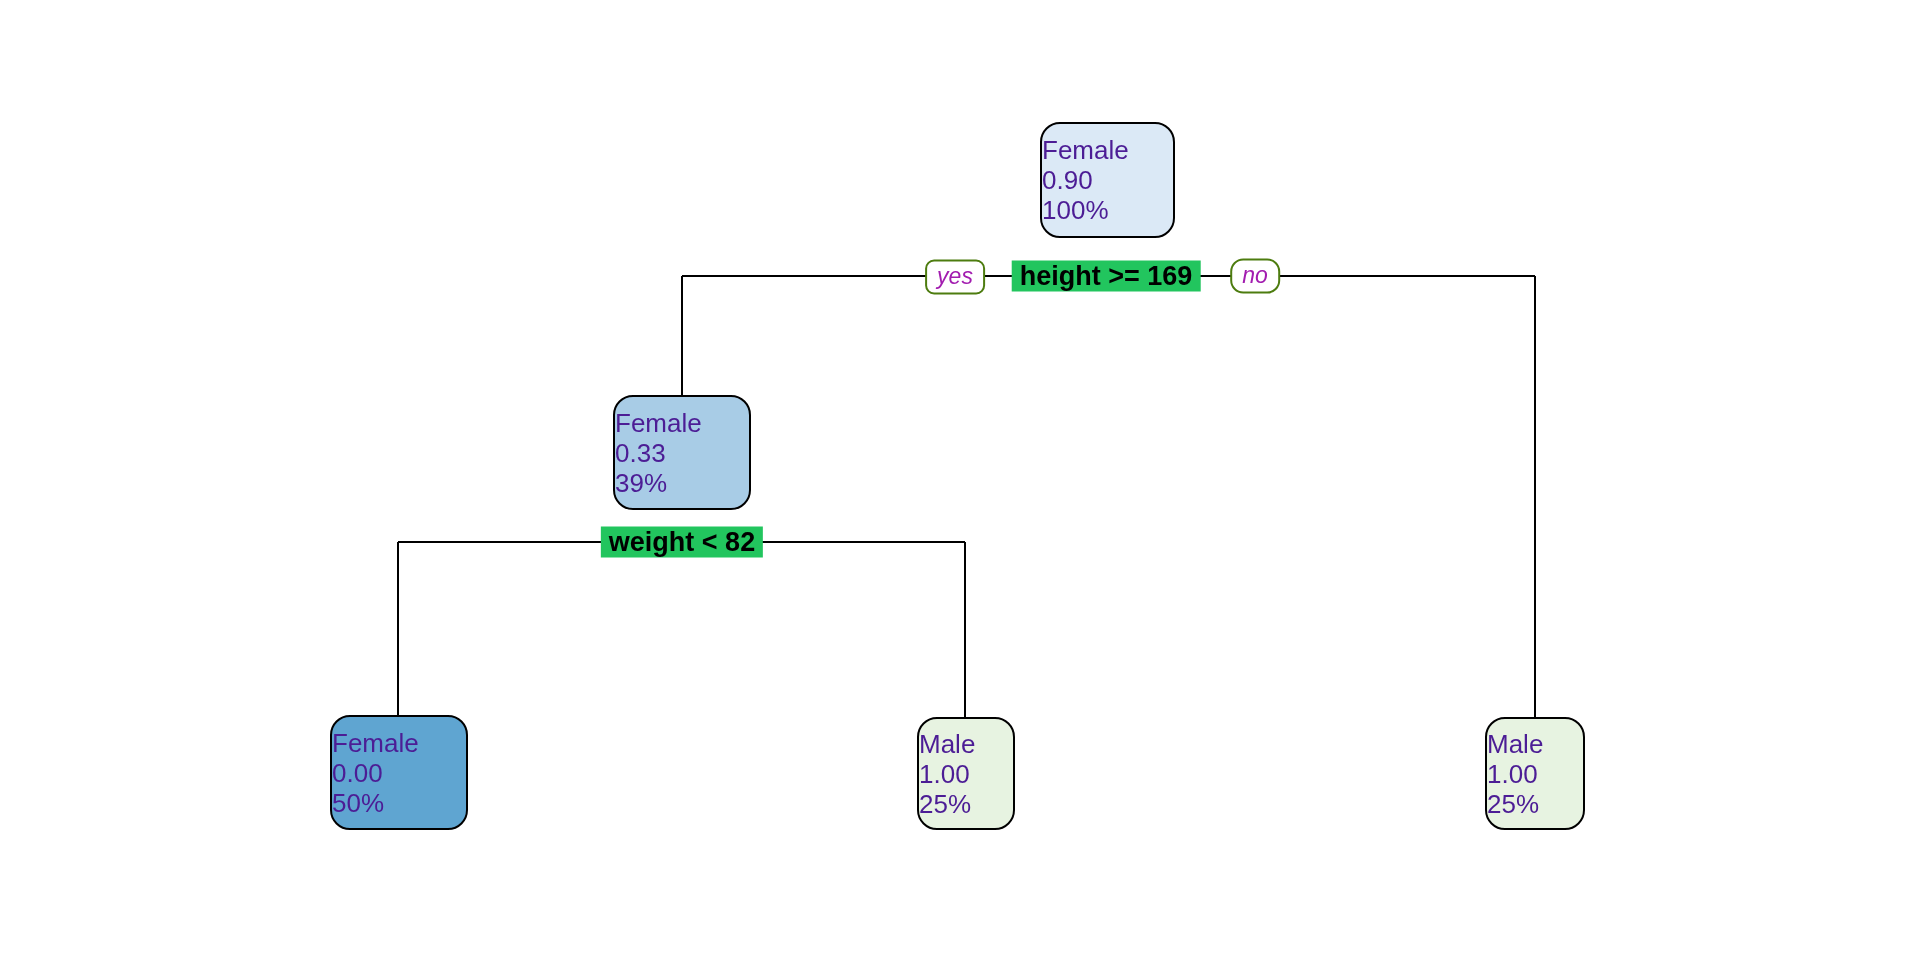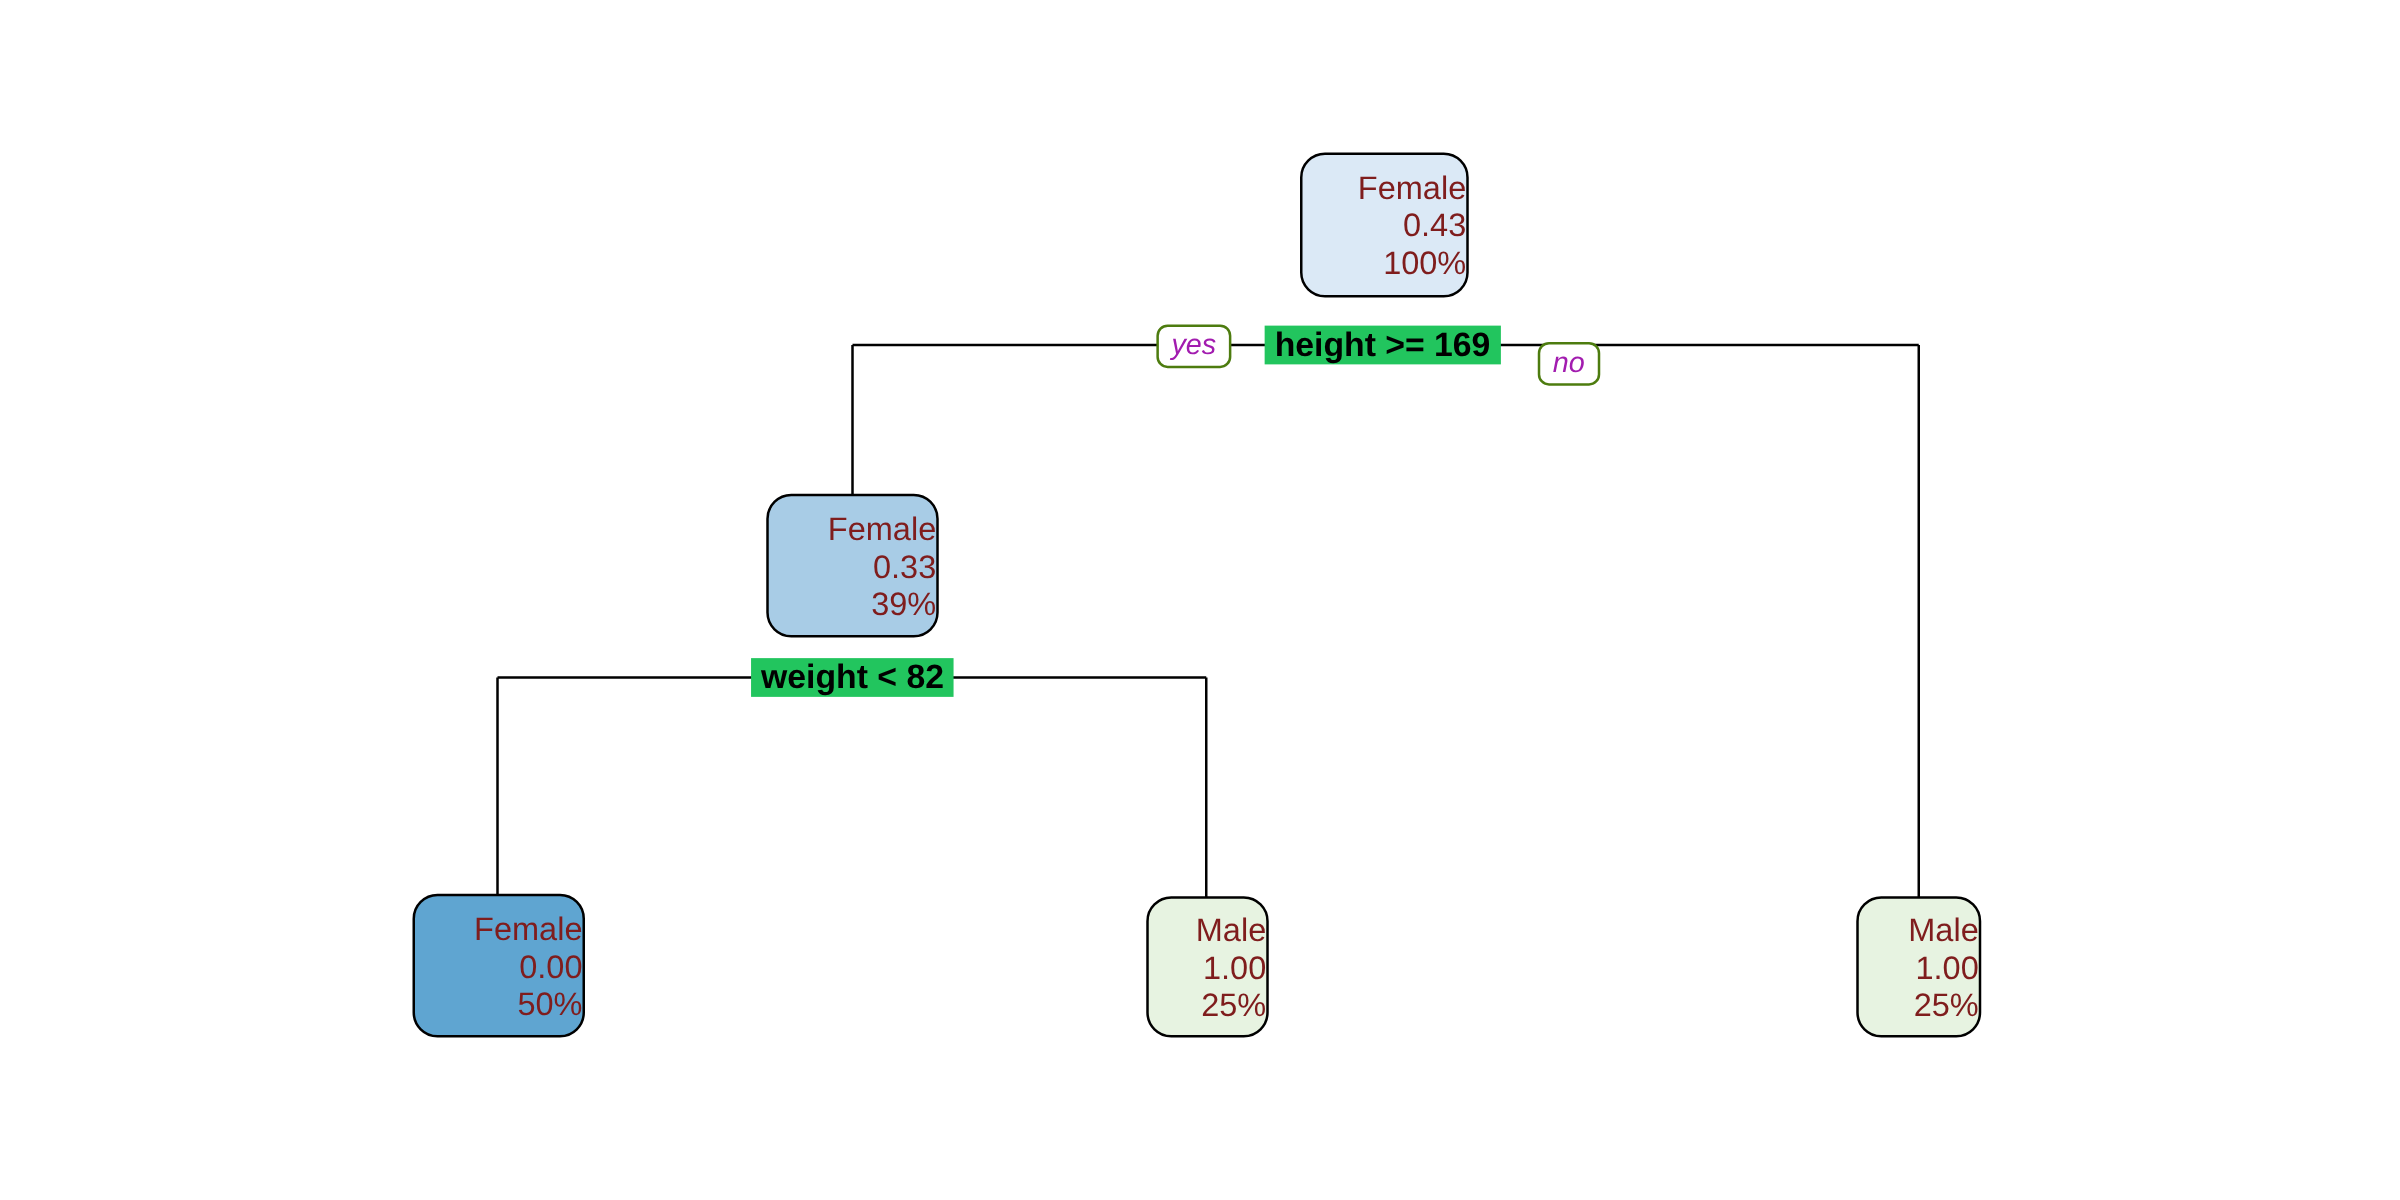"Female" .node { align-items: flex-end -> flex-start; color: #7f1d1d -> #4c1d95 }
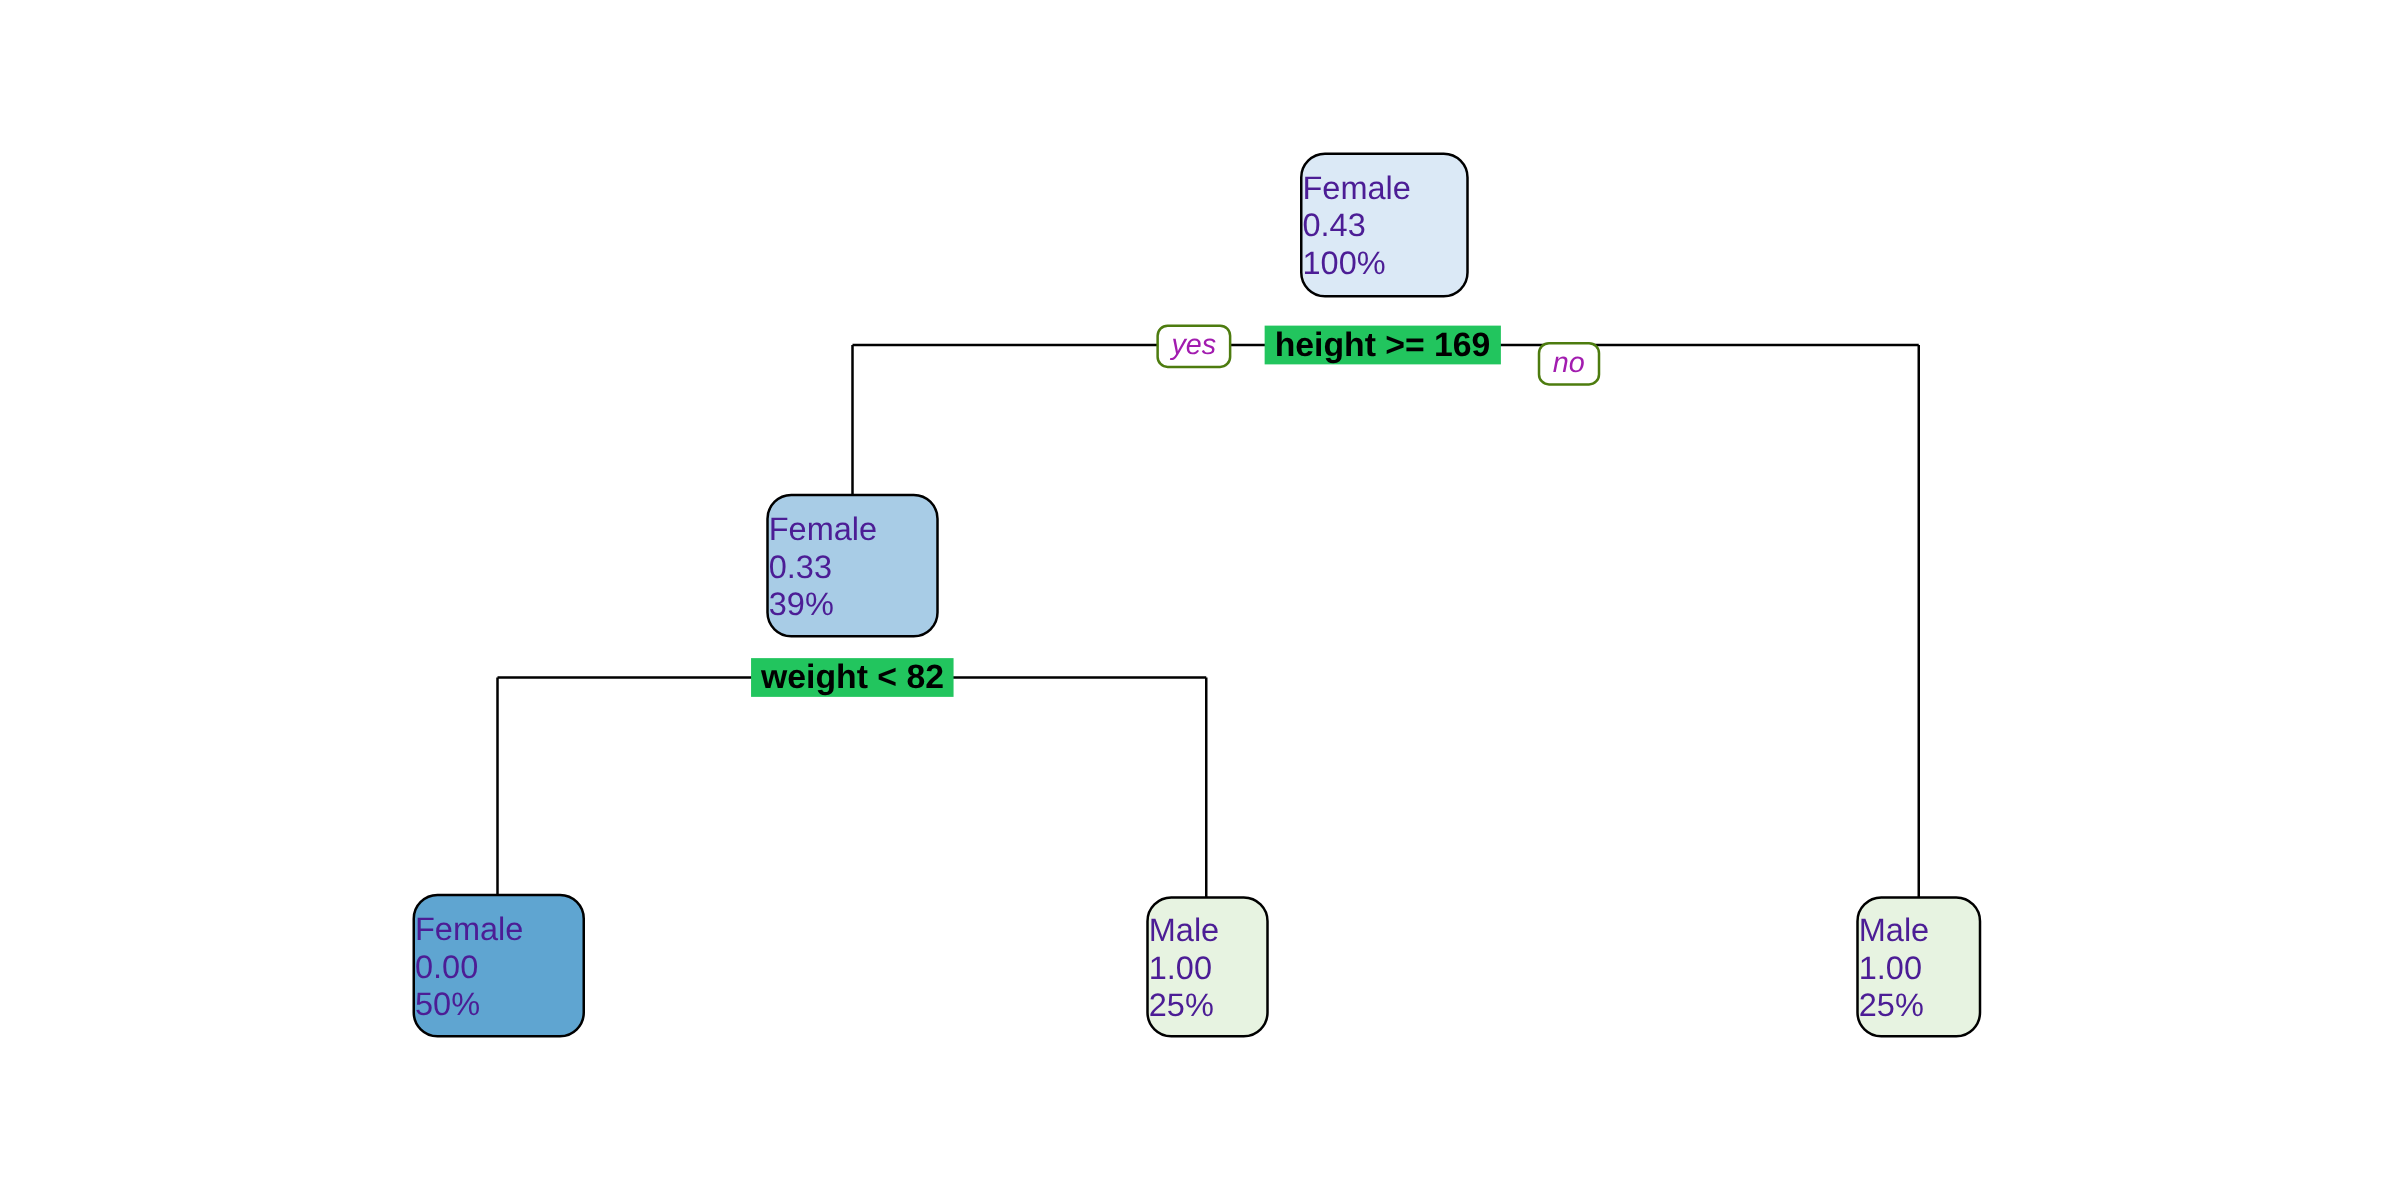"0.43" div { text: 0.43 -> 0.90 }
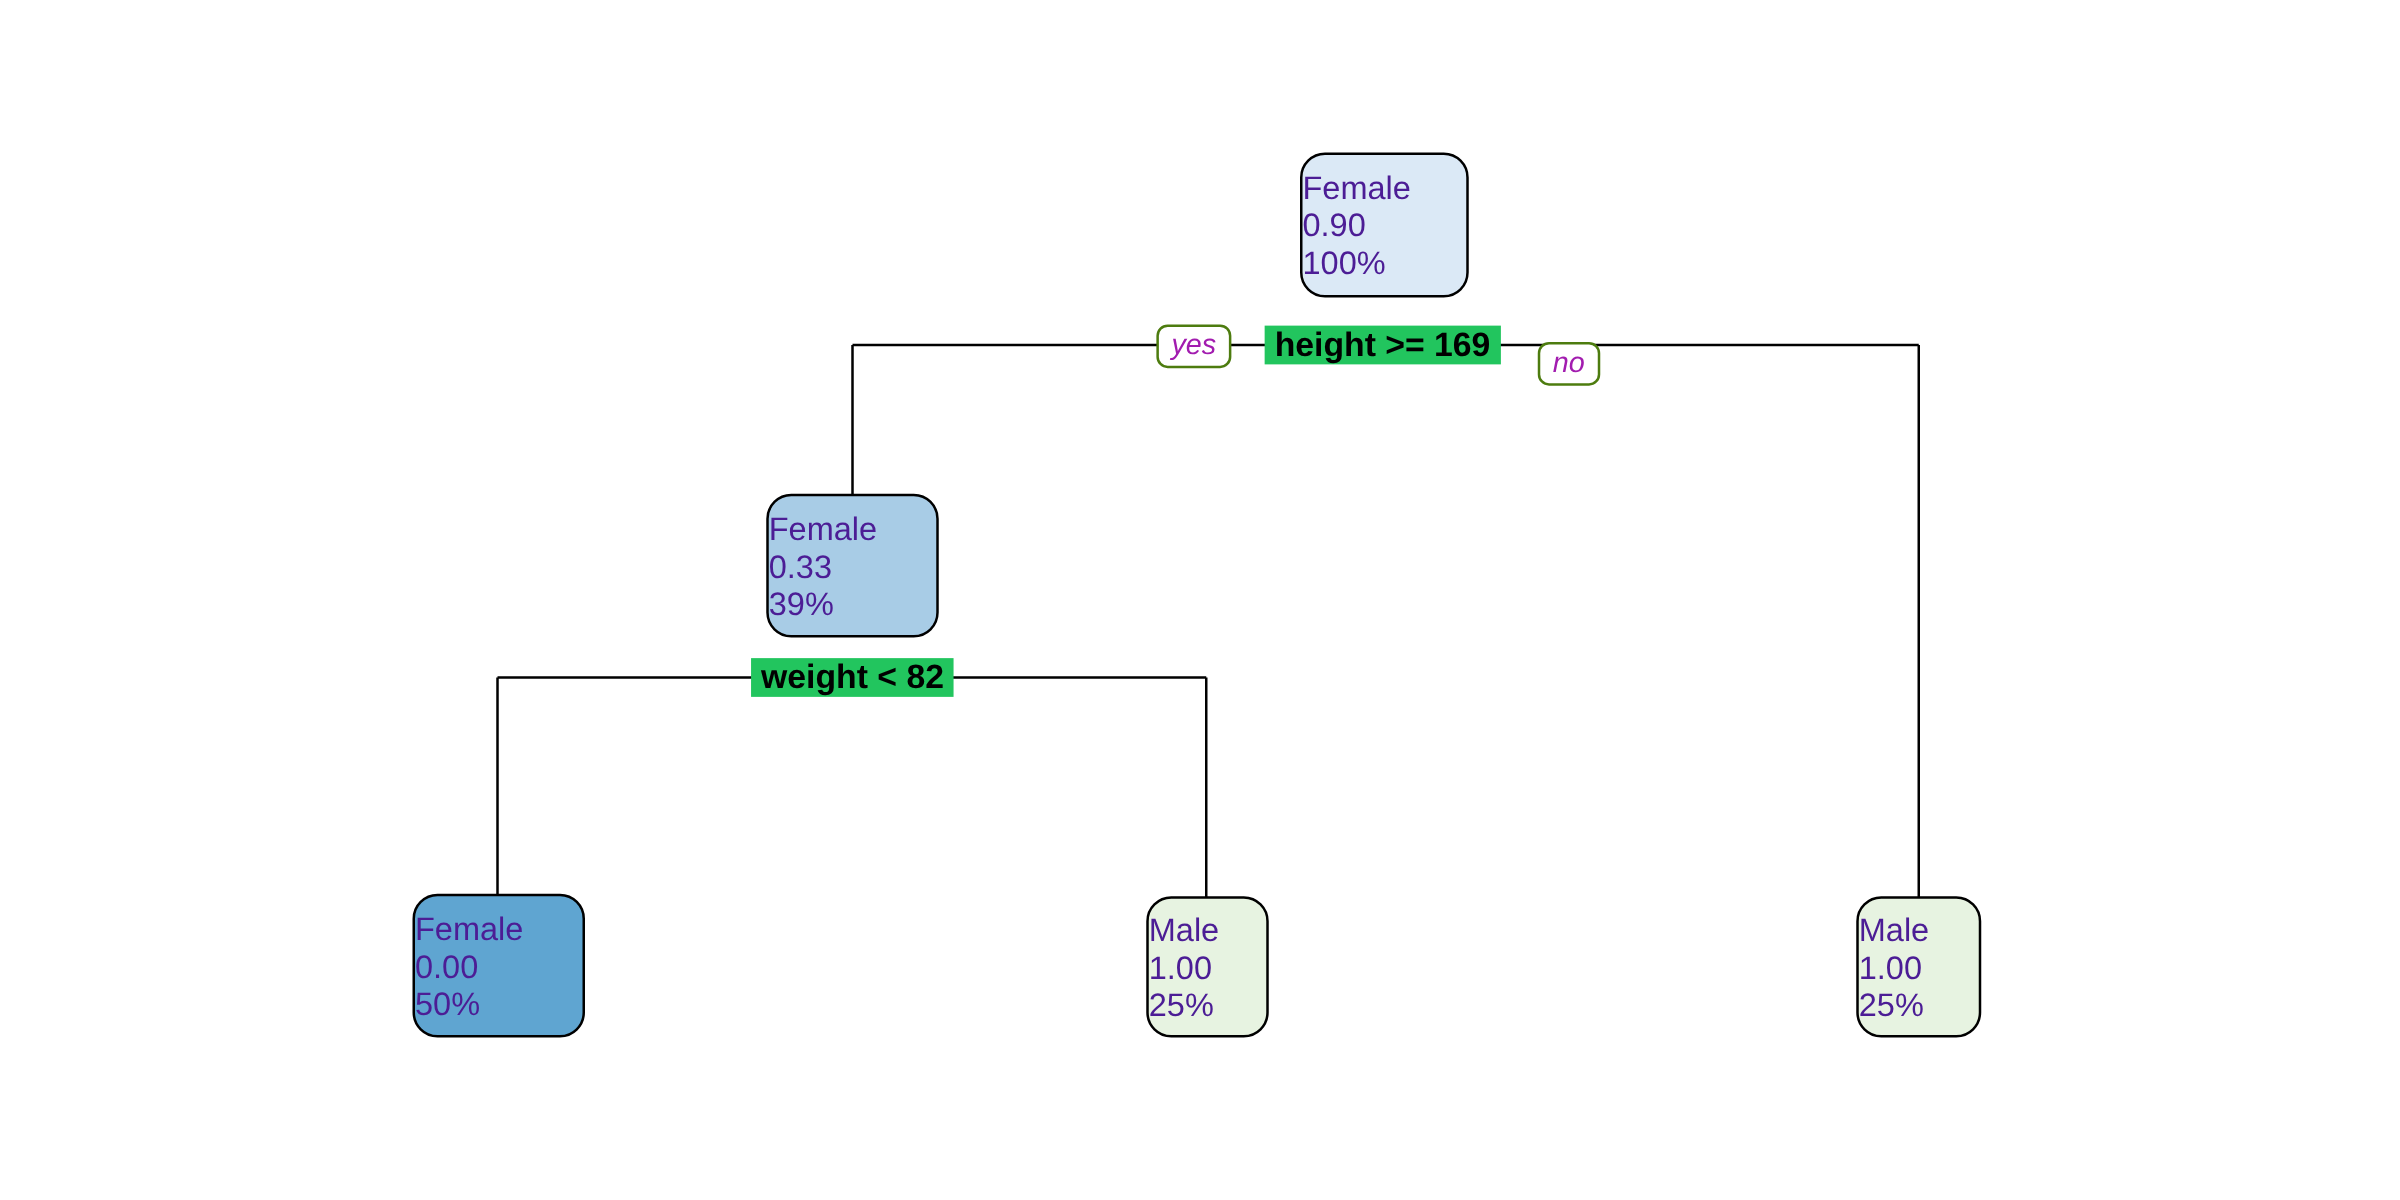"no" div.yn-box { border-radius: none -> 13px; top: 291px -> 276px }
